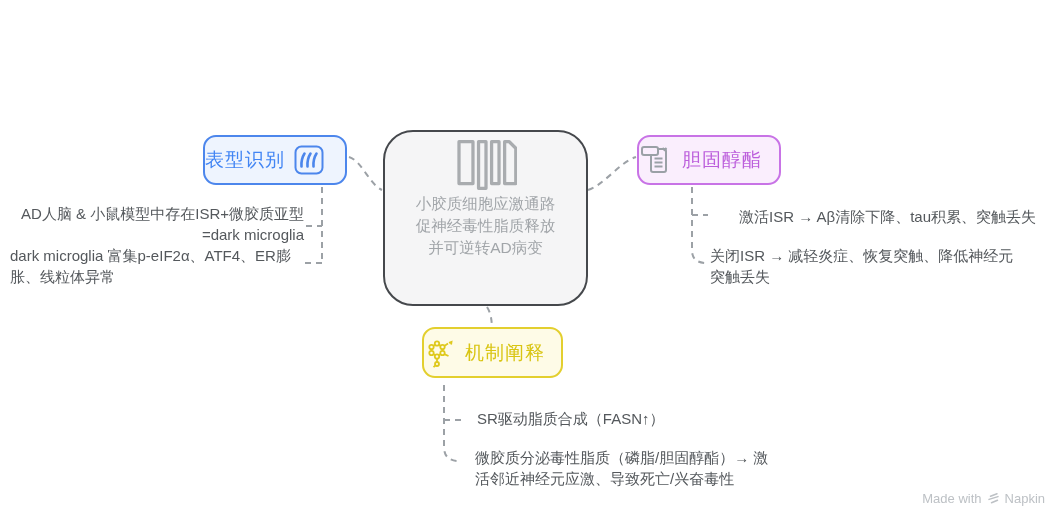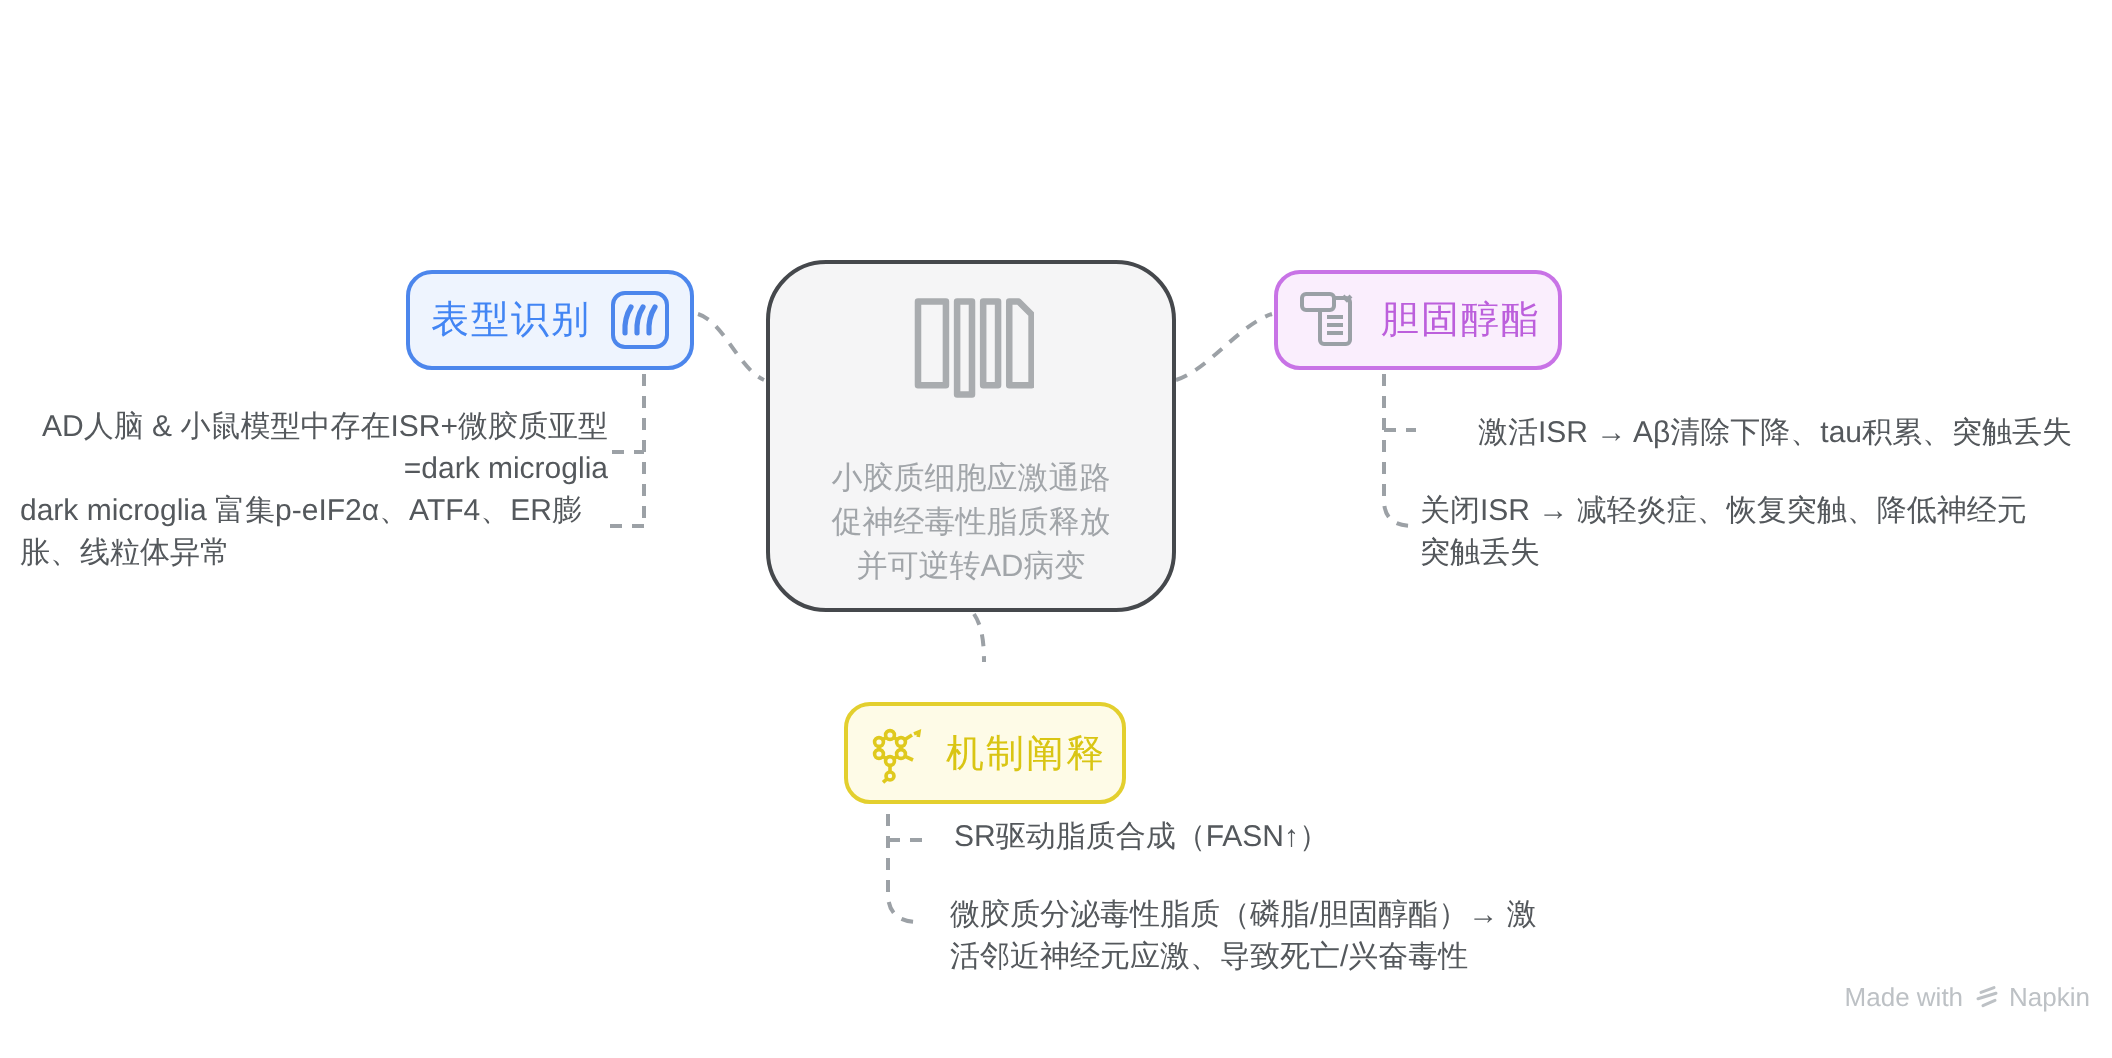"表型识别" .node { justify-content: center -> flex-start }
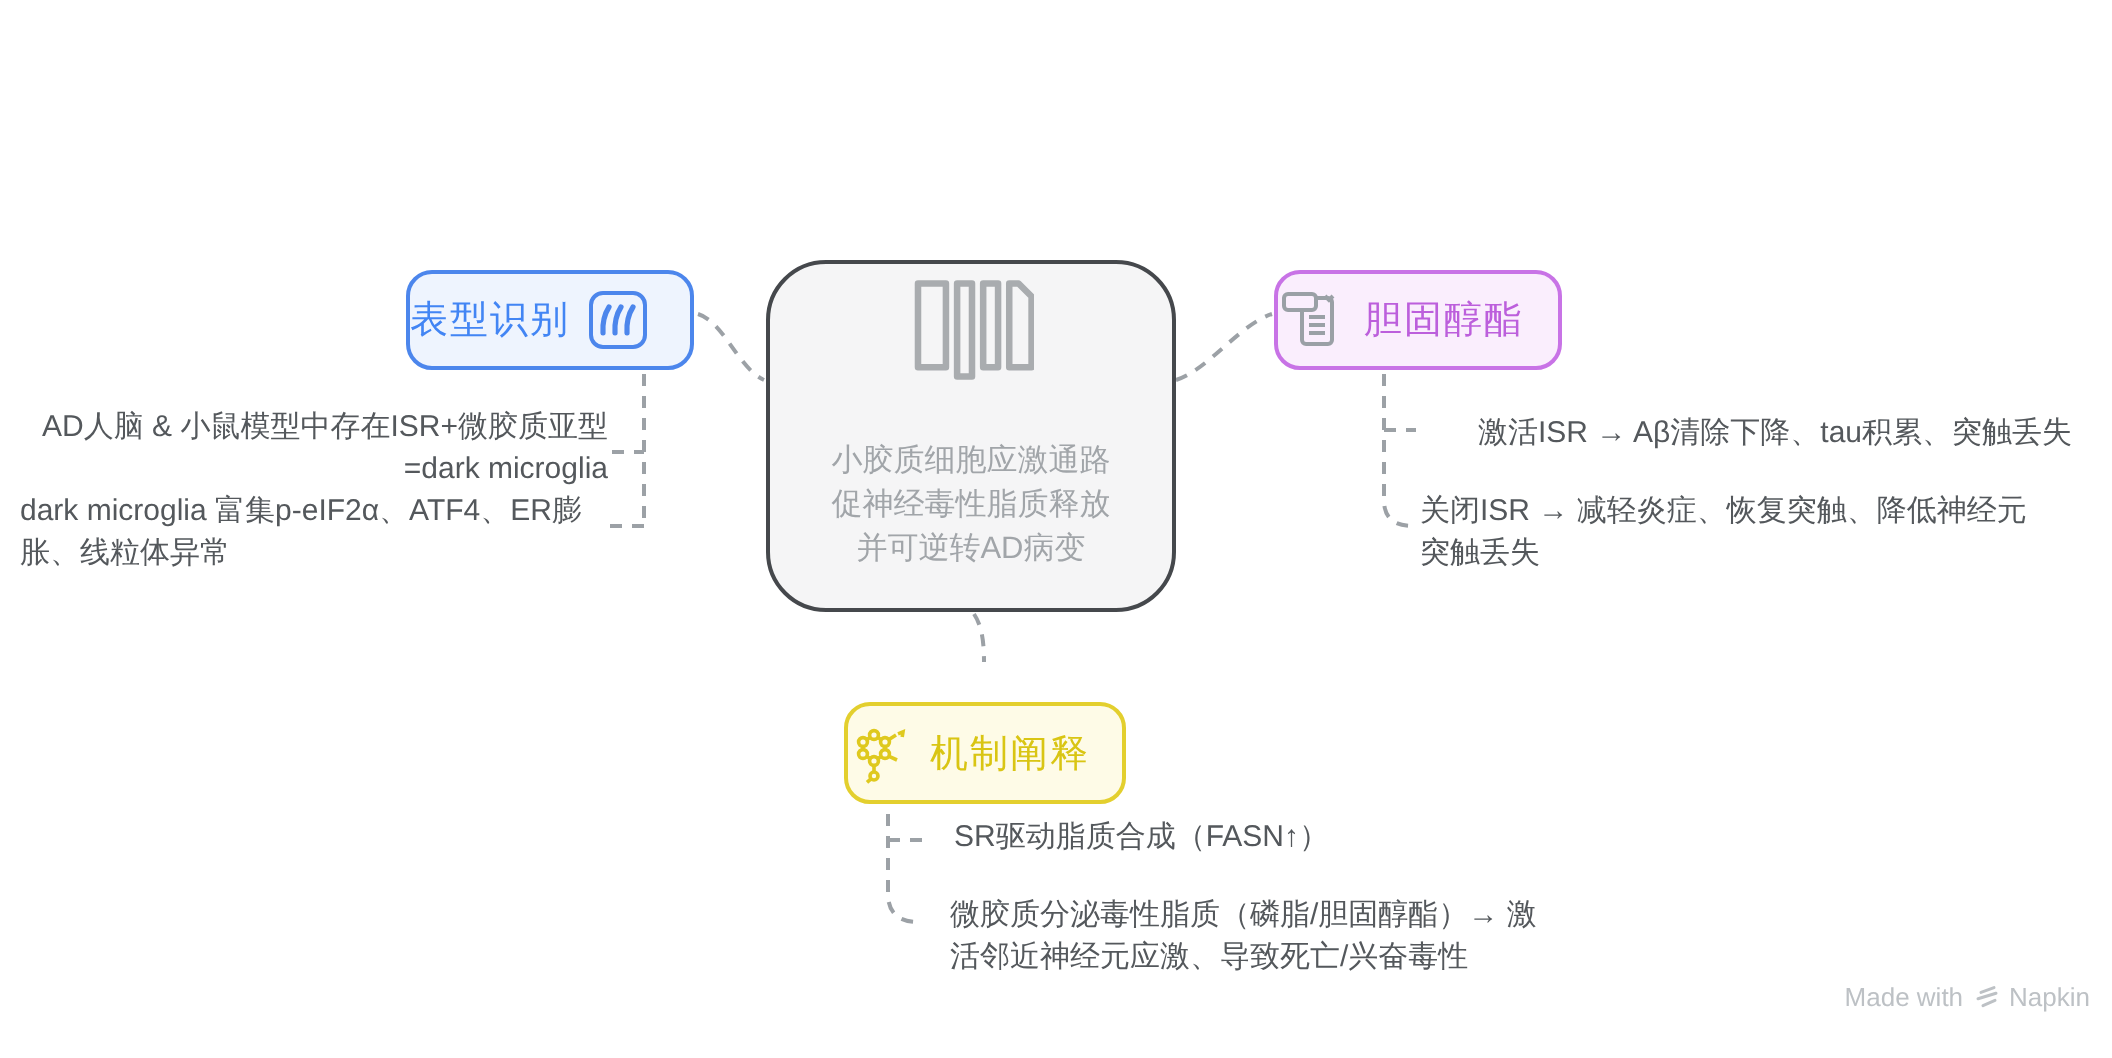"小胶质细胞应激通路" .node.central { gap: 28px -> 1px }
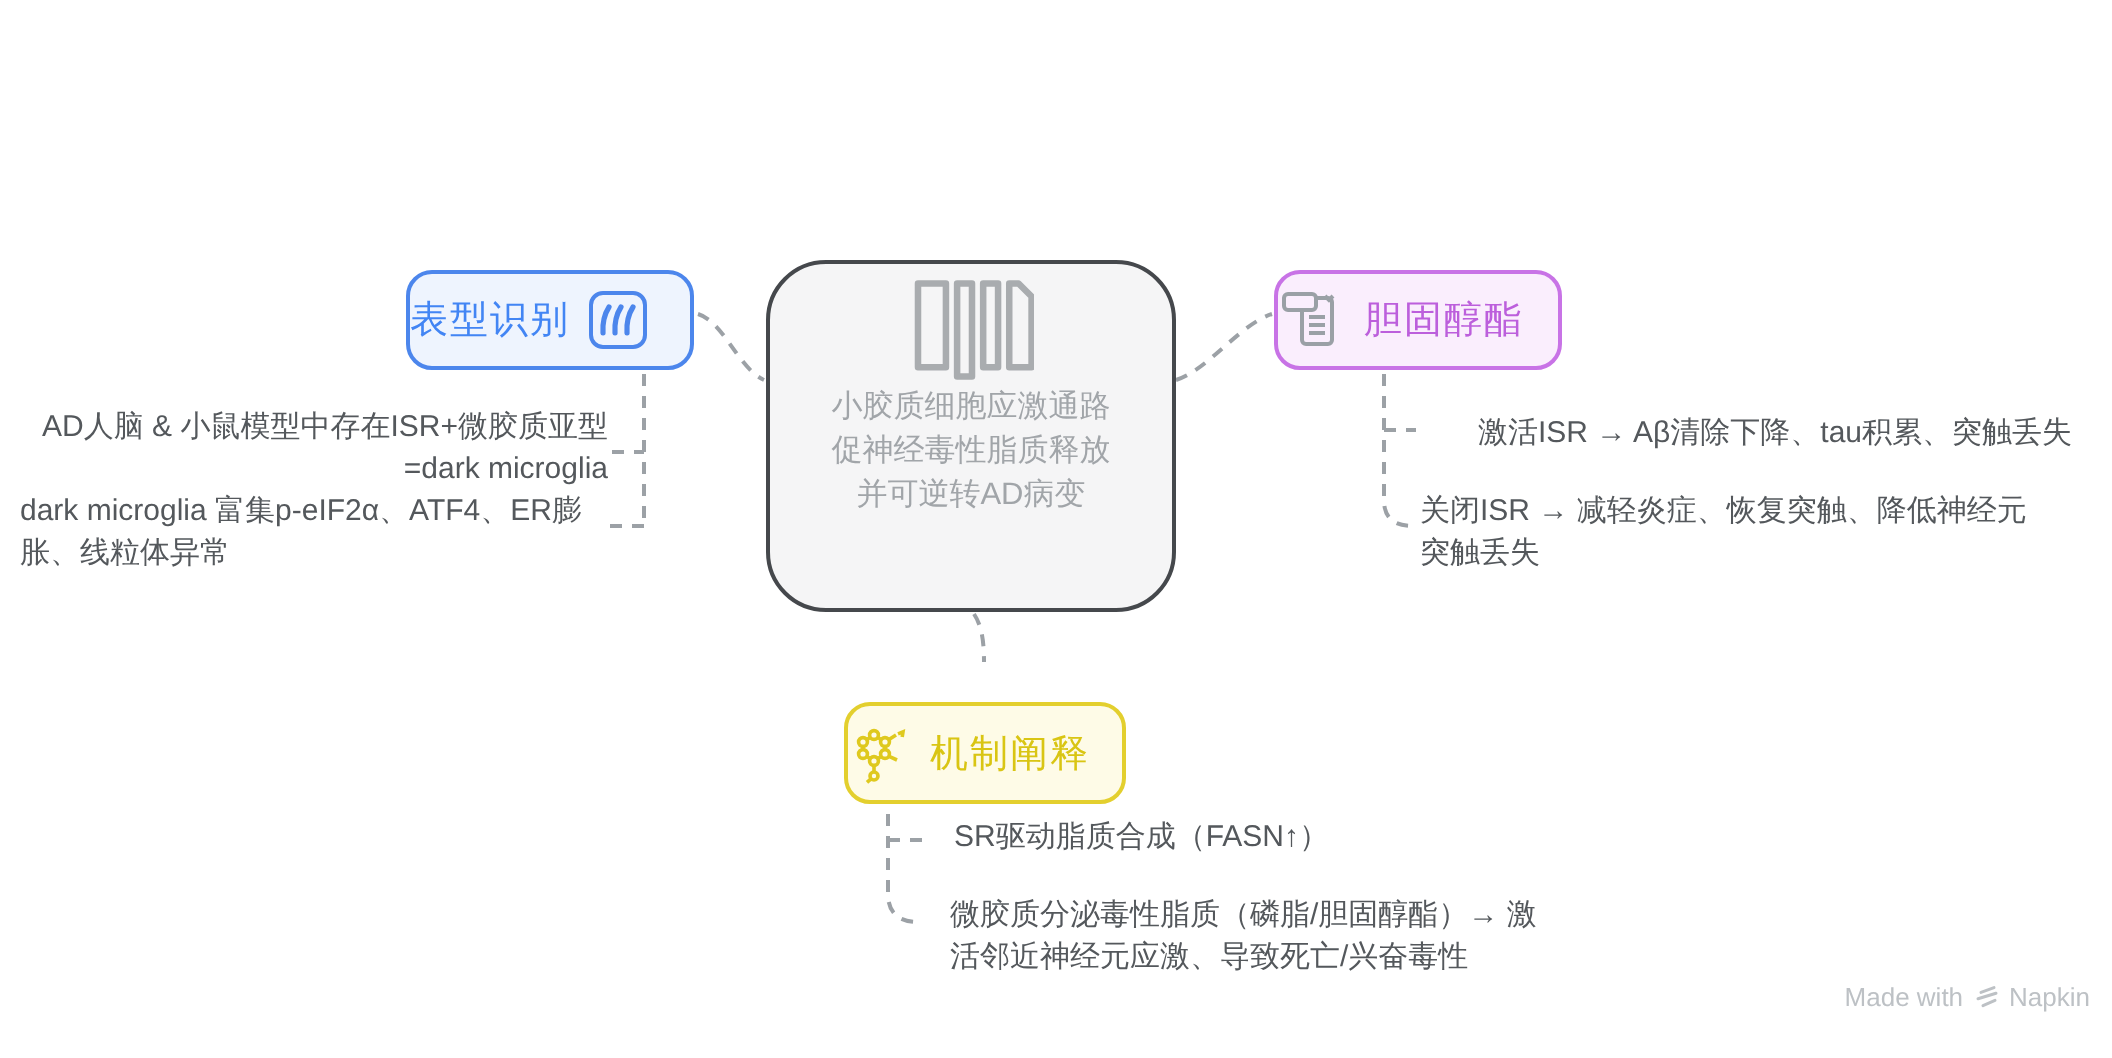"机制阐释" .node.yellow { top: 351px -> 327px }
